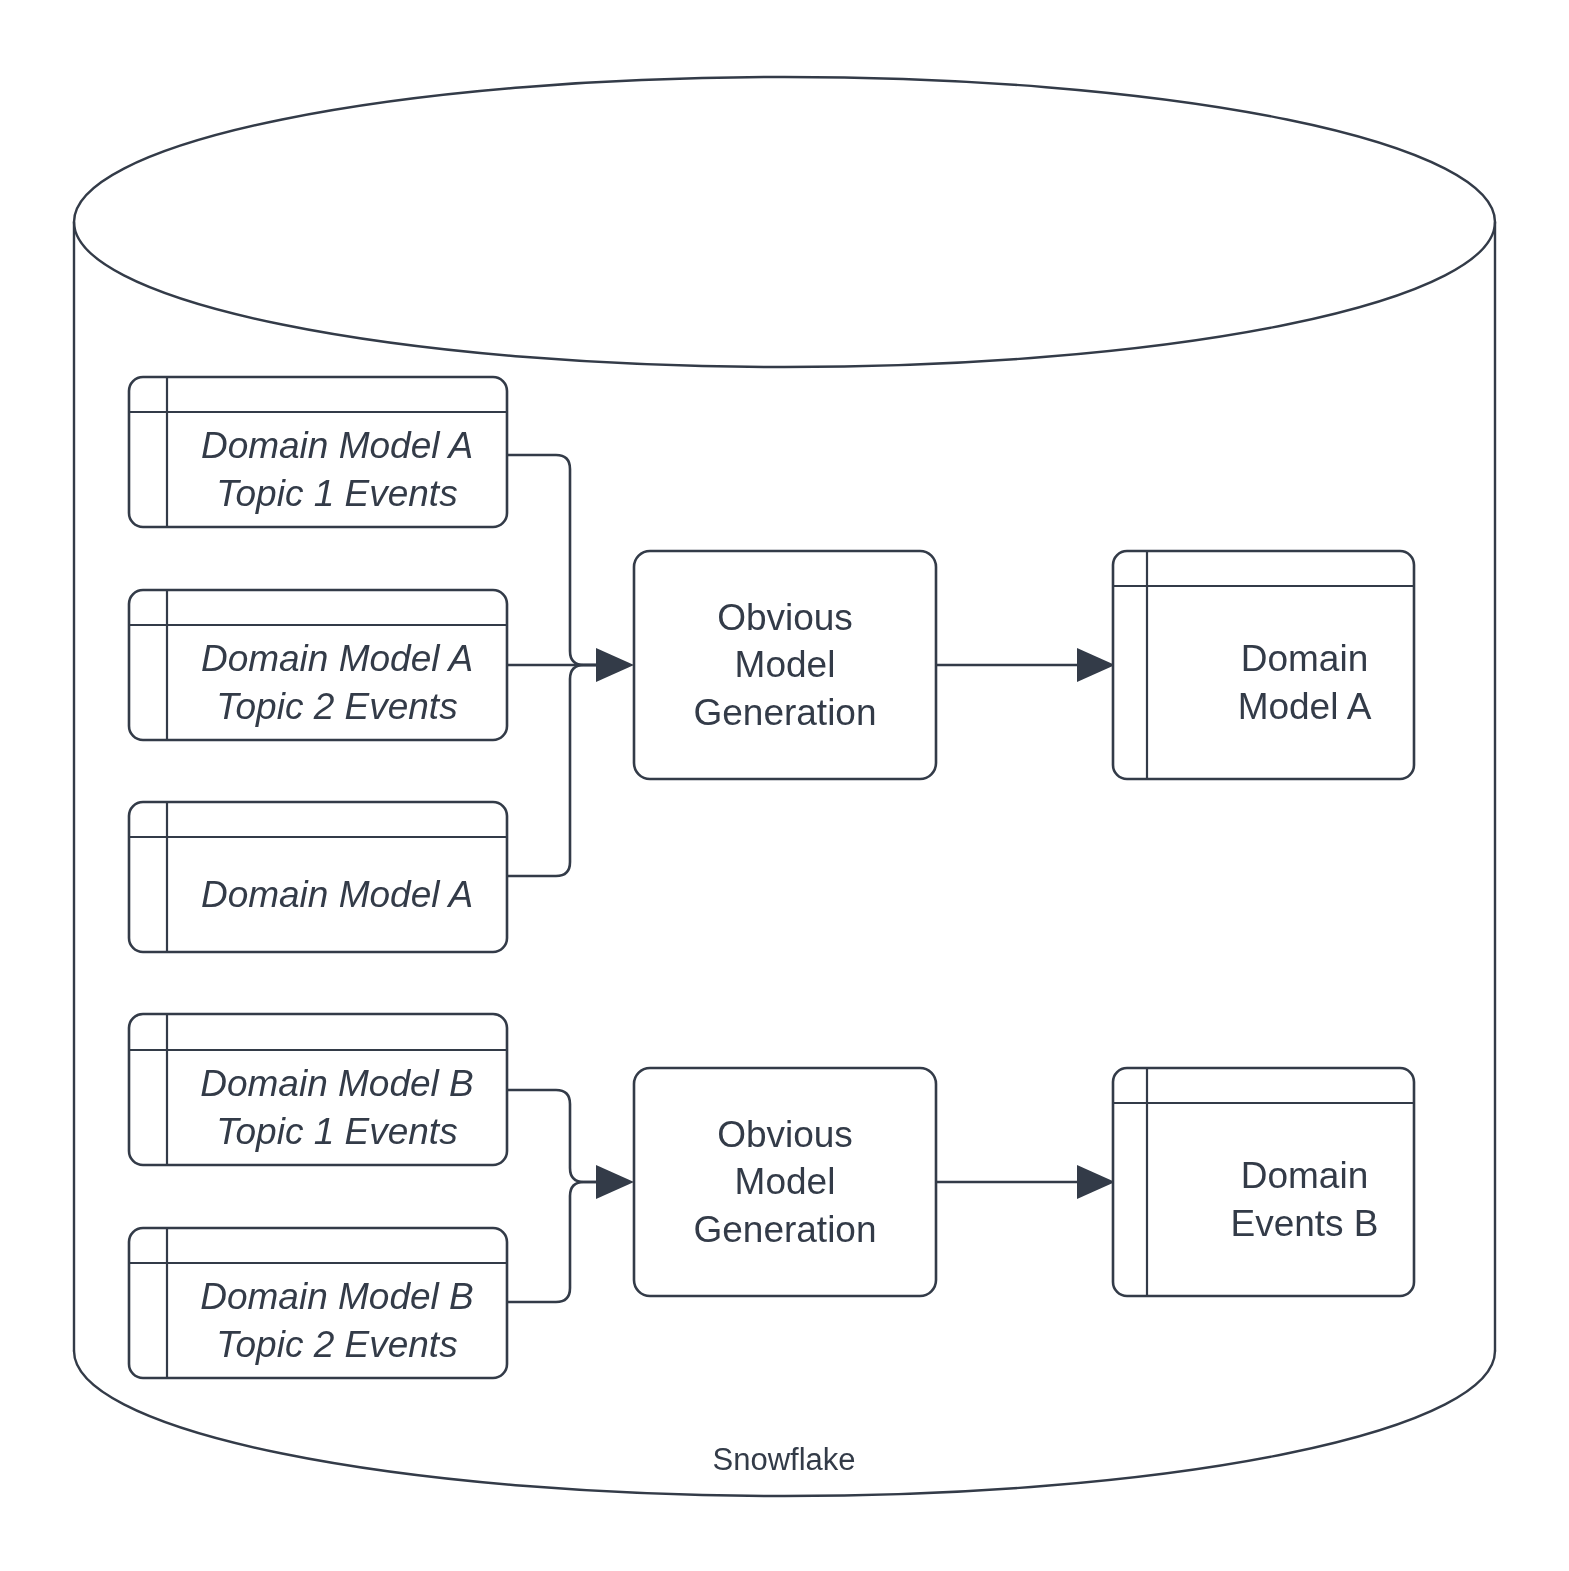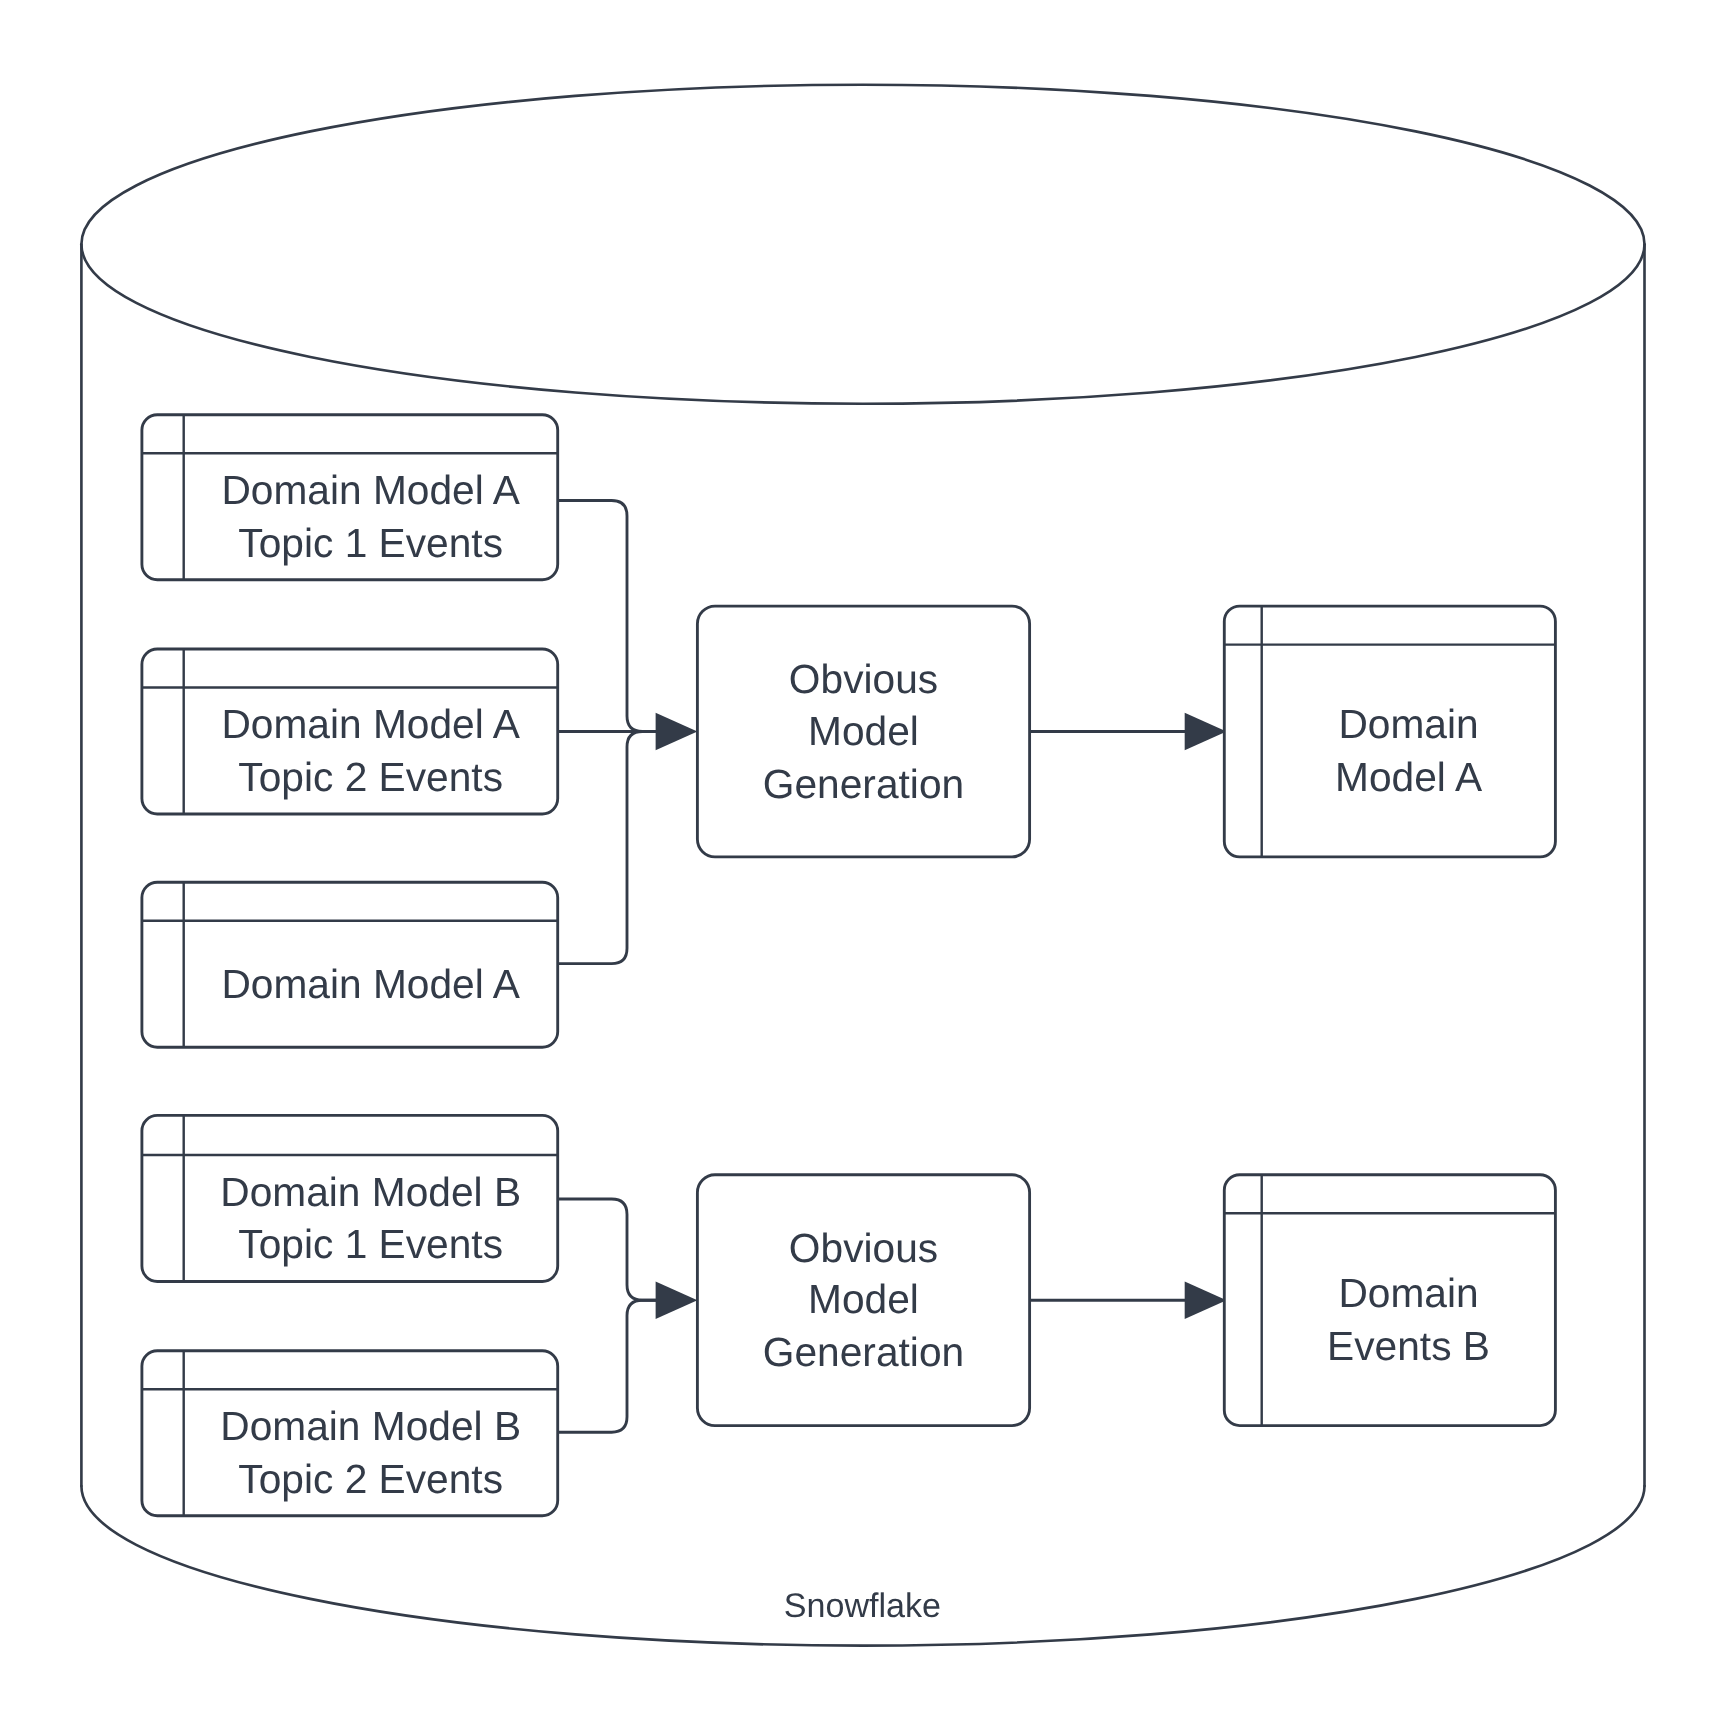"Domain Model A" .lbl-table { font-style: none -> italic }
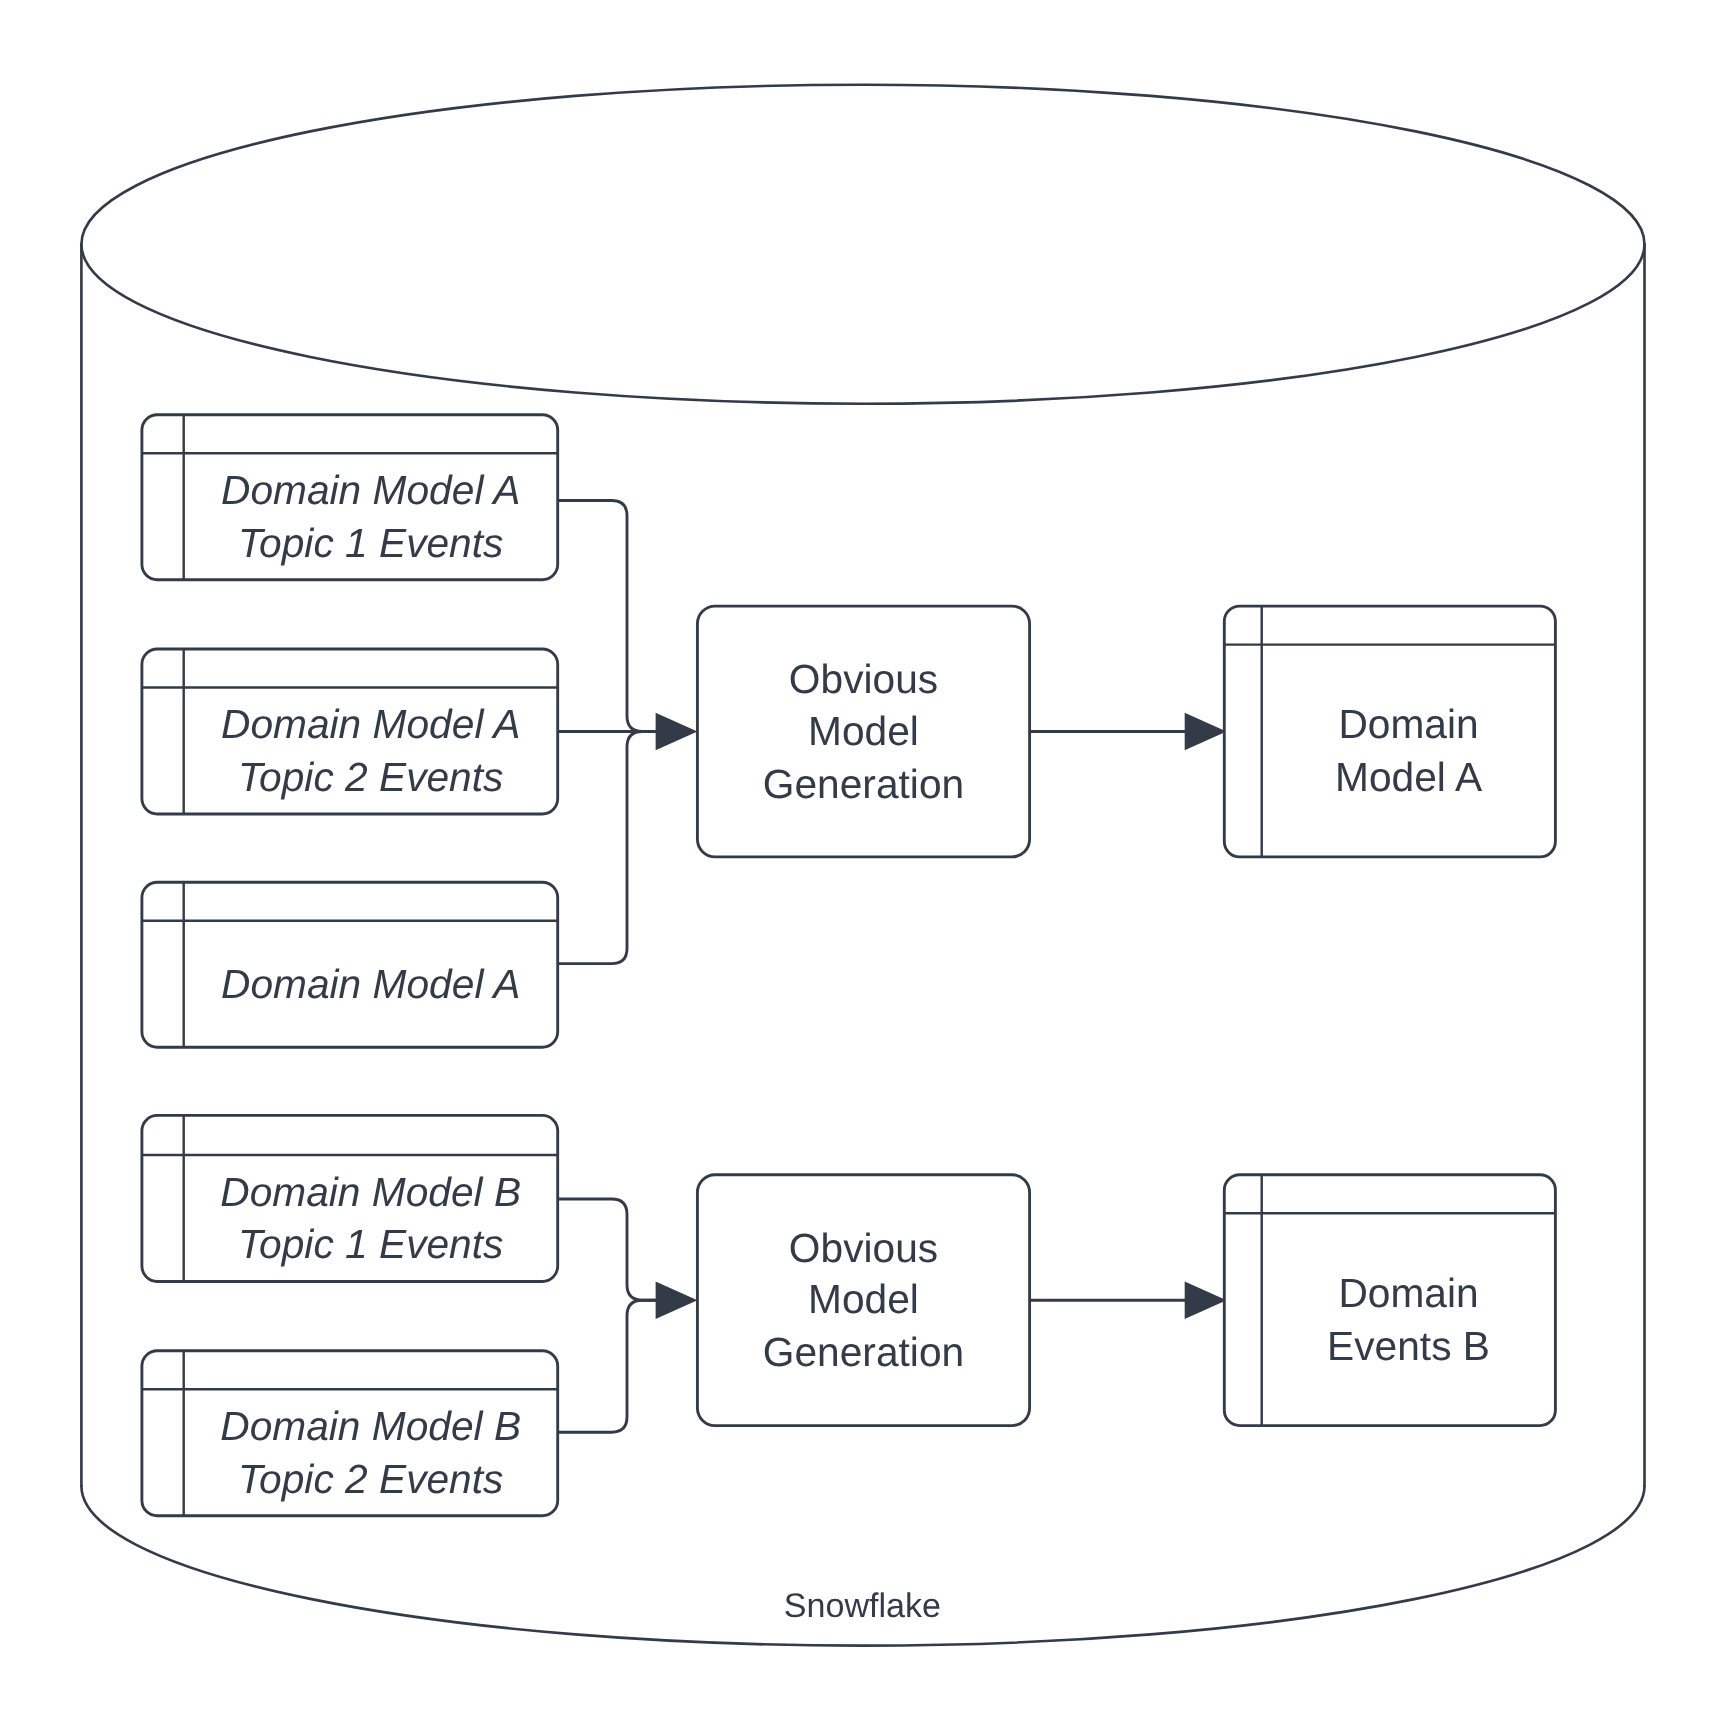"Domain" .lbl-output { padding-left: none -> 24px }
